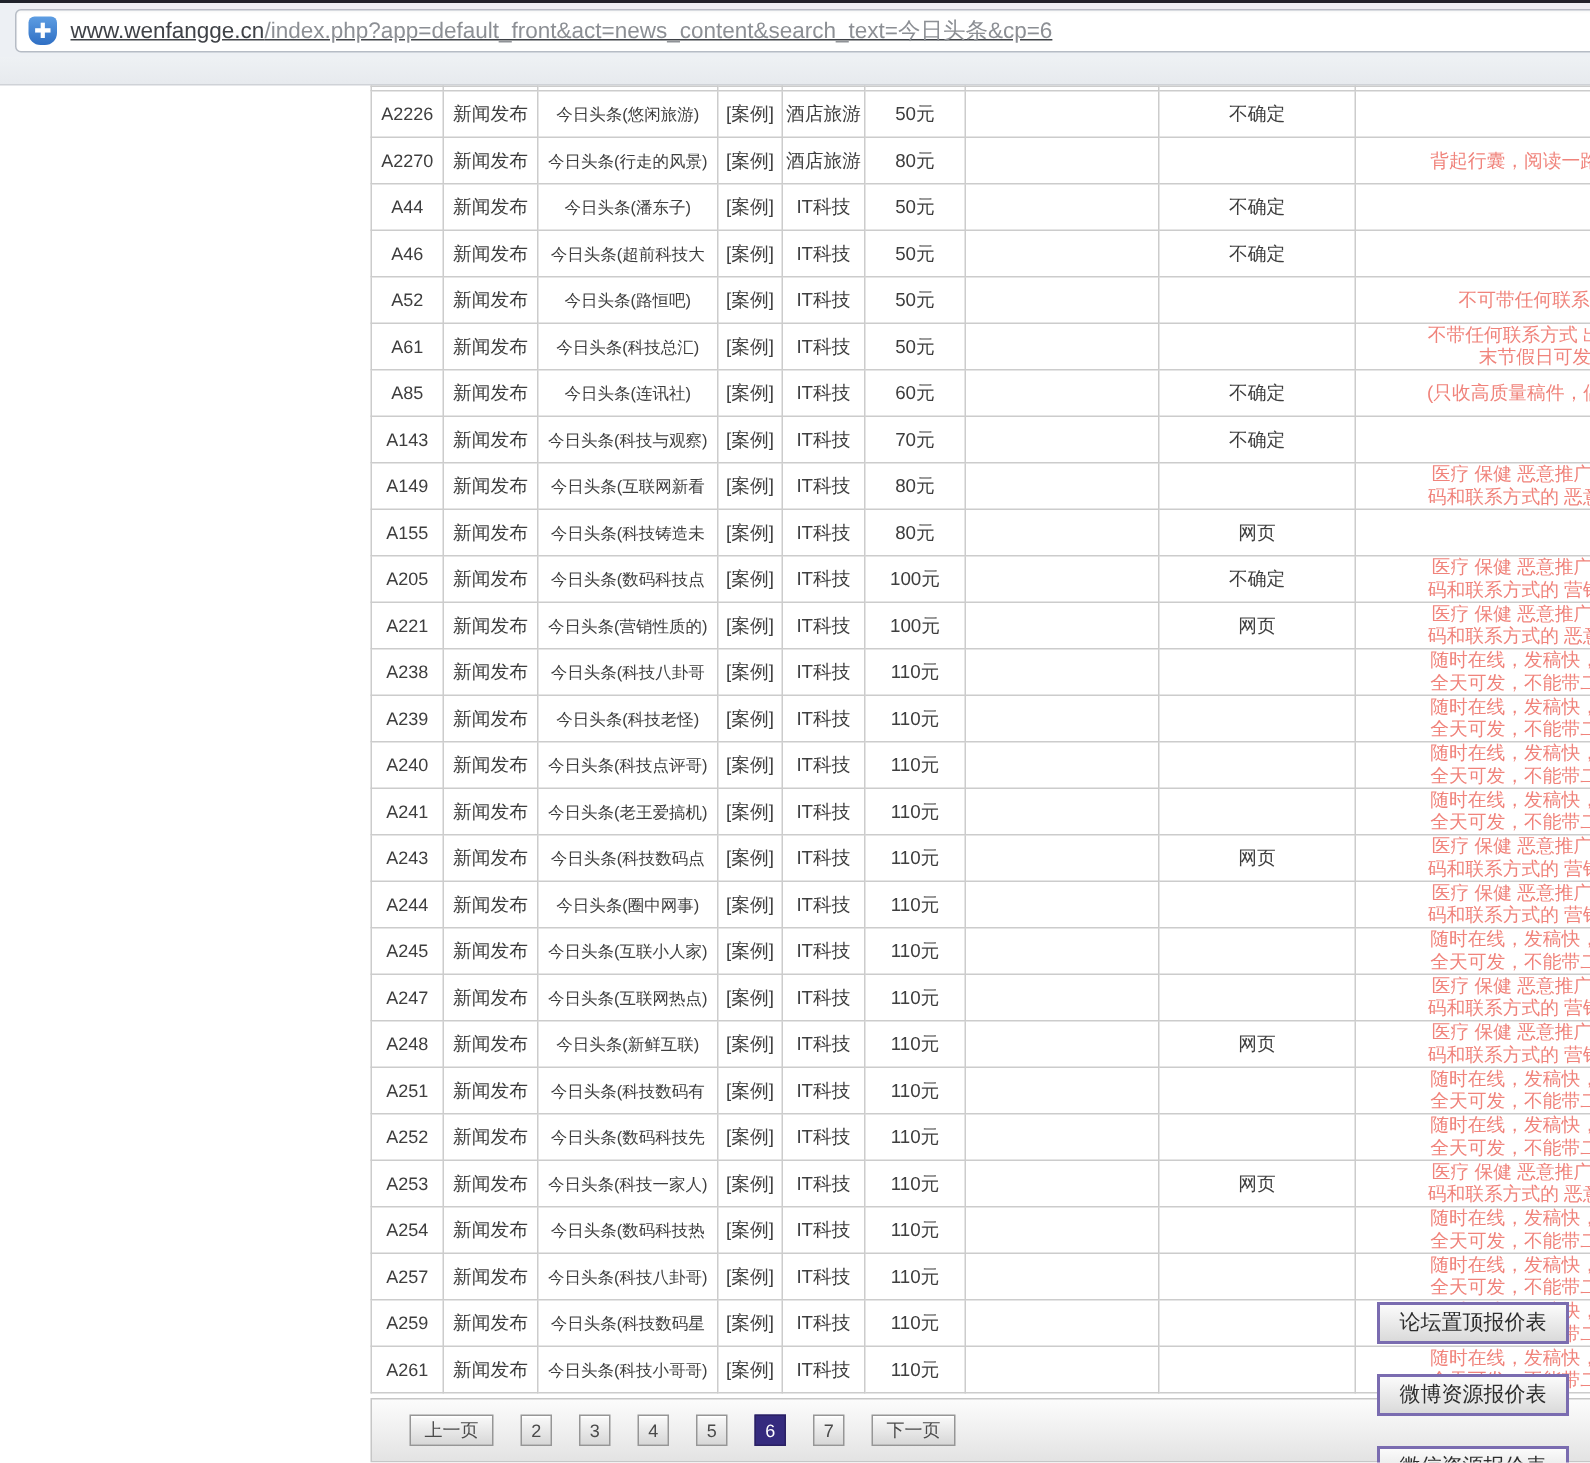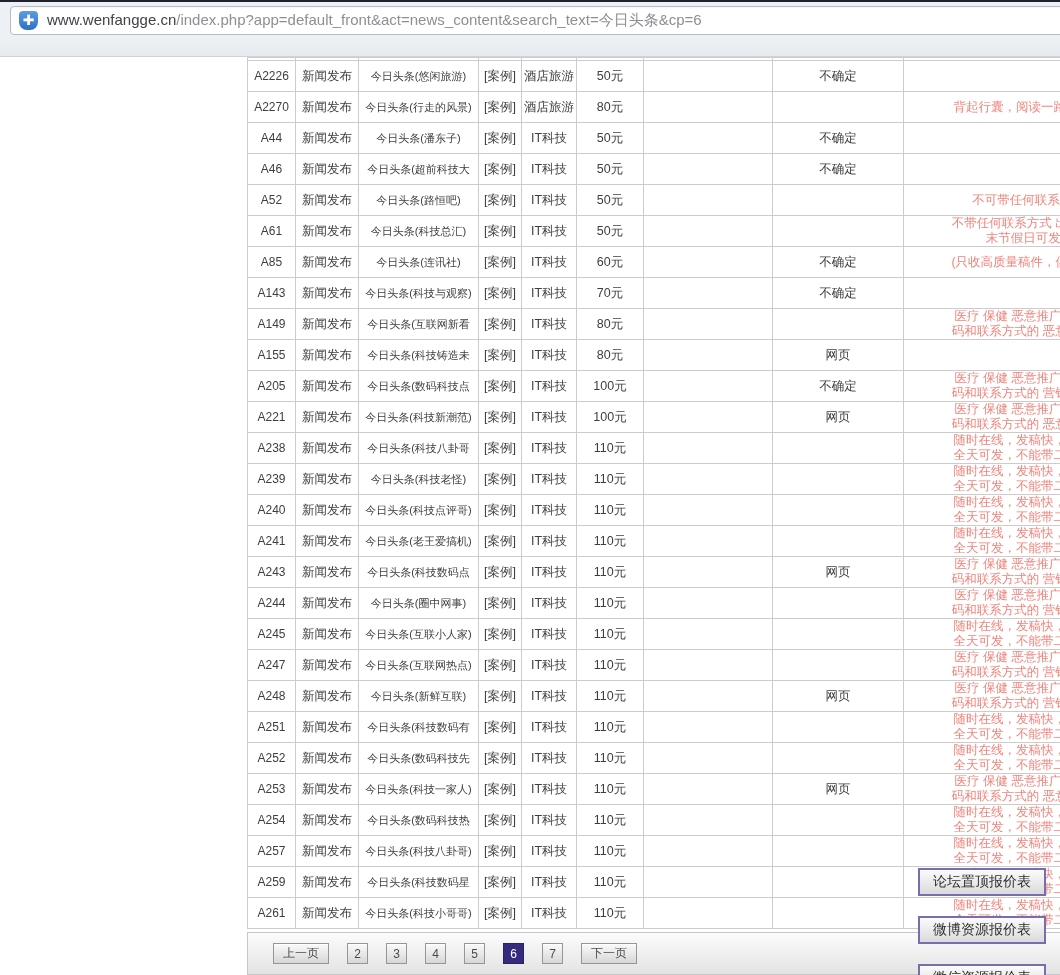"www.wenfangge.cn/index.php?app=default_f" .url { text-decoration: none -> underline }
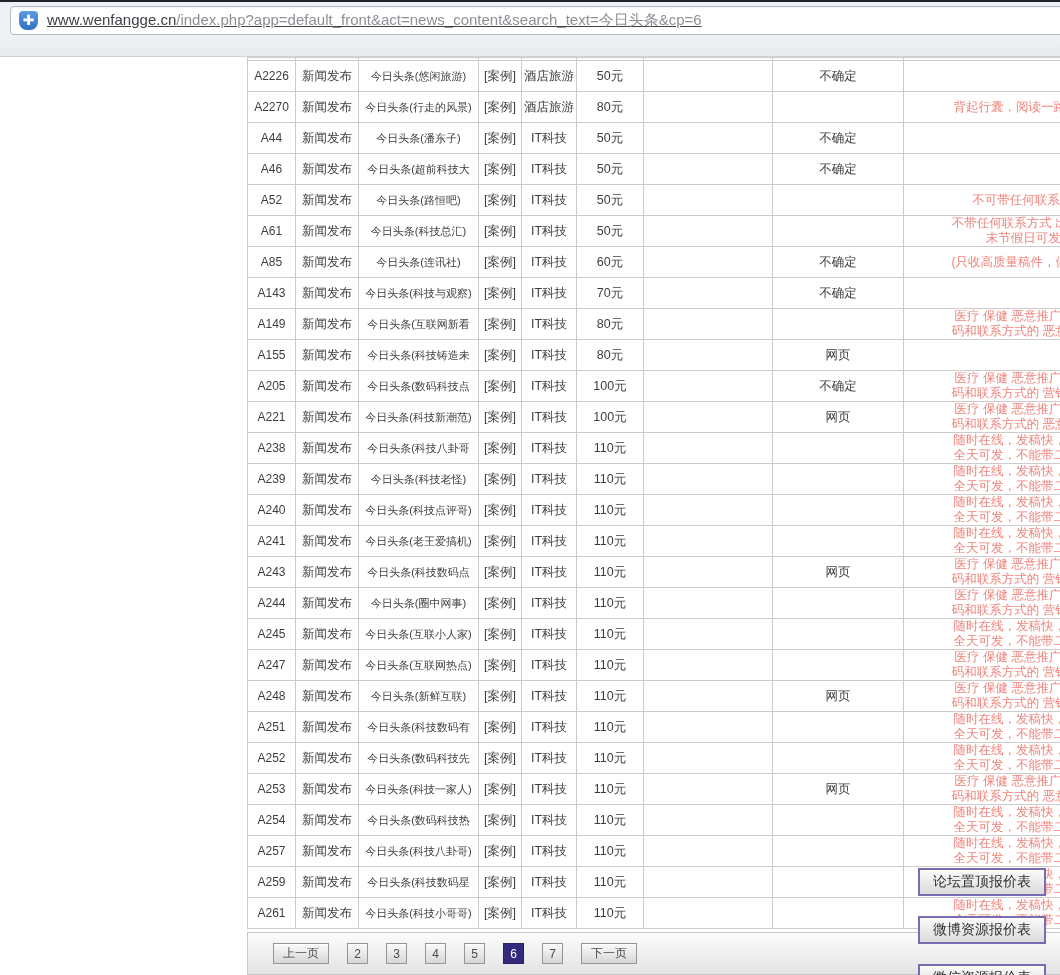"今日头条(科技新潮范)" td.col-title { text: 科技新潮范 -> 营销性质的 }
